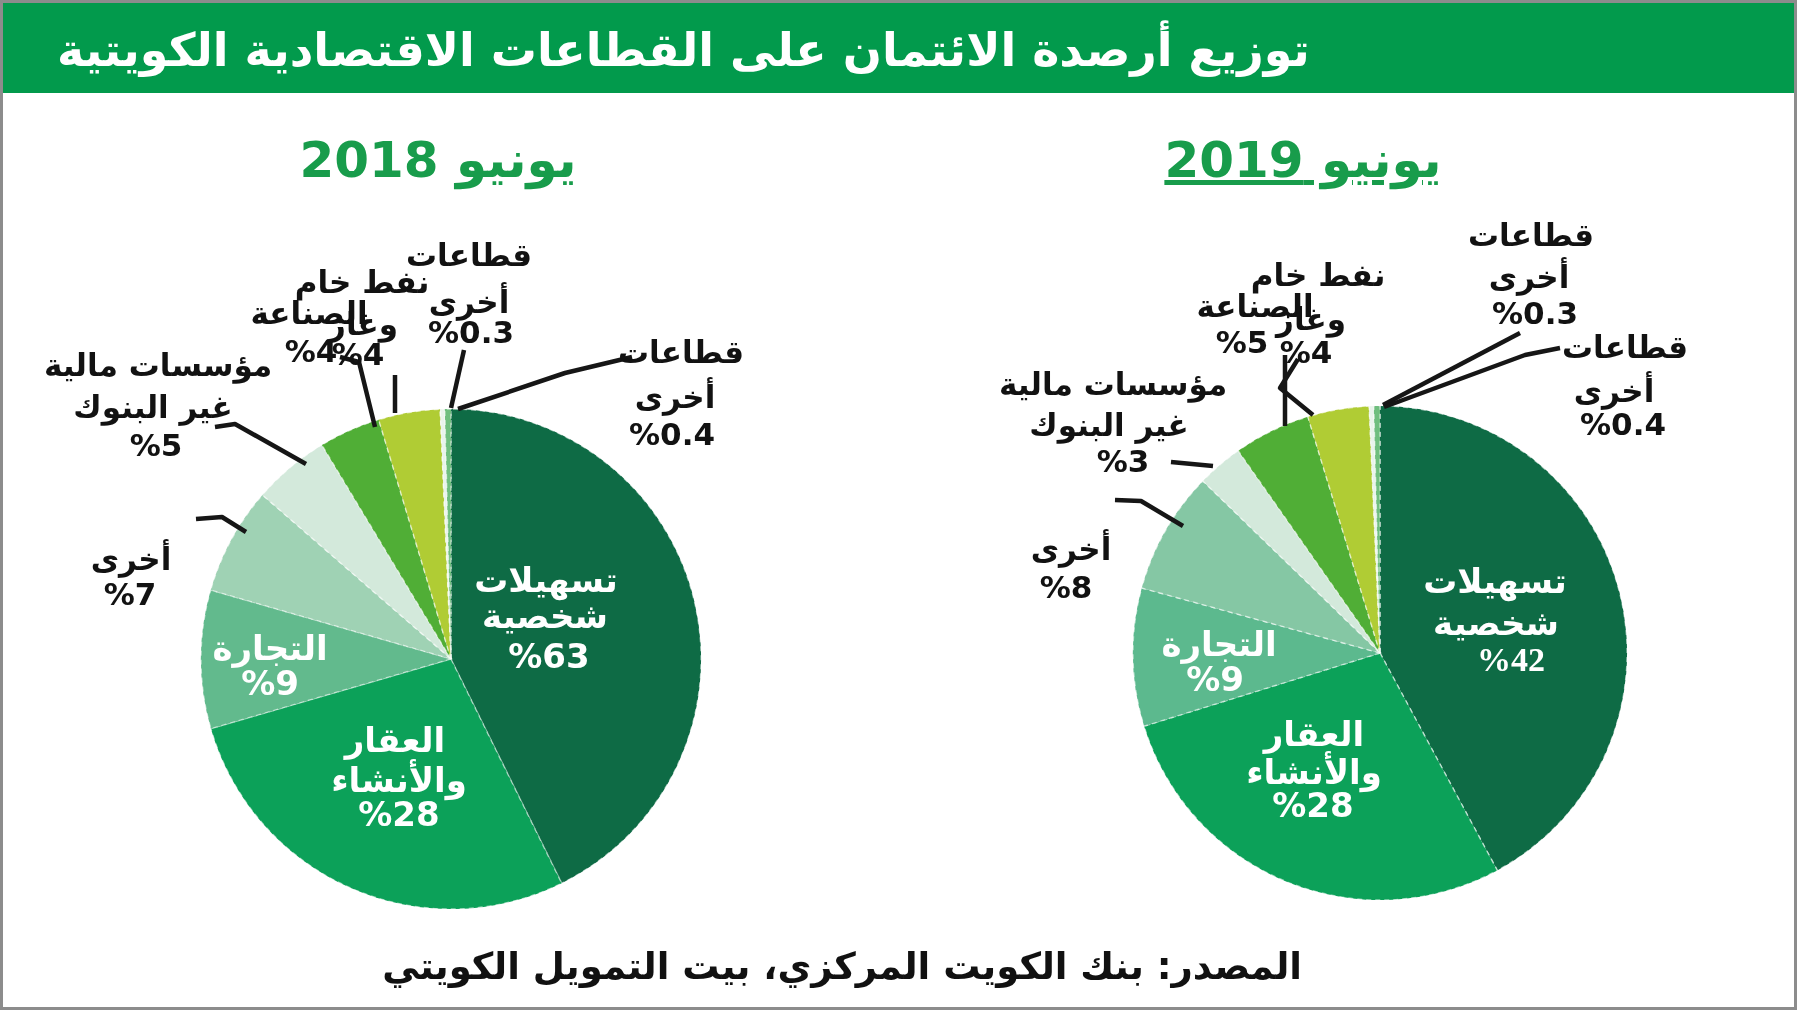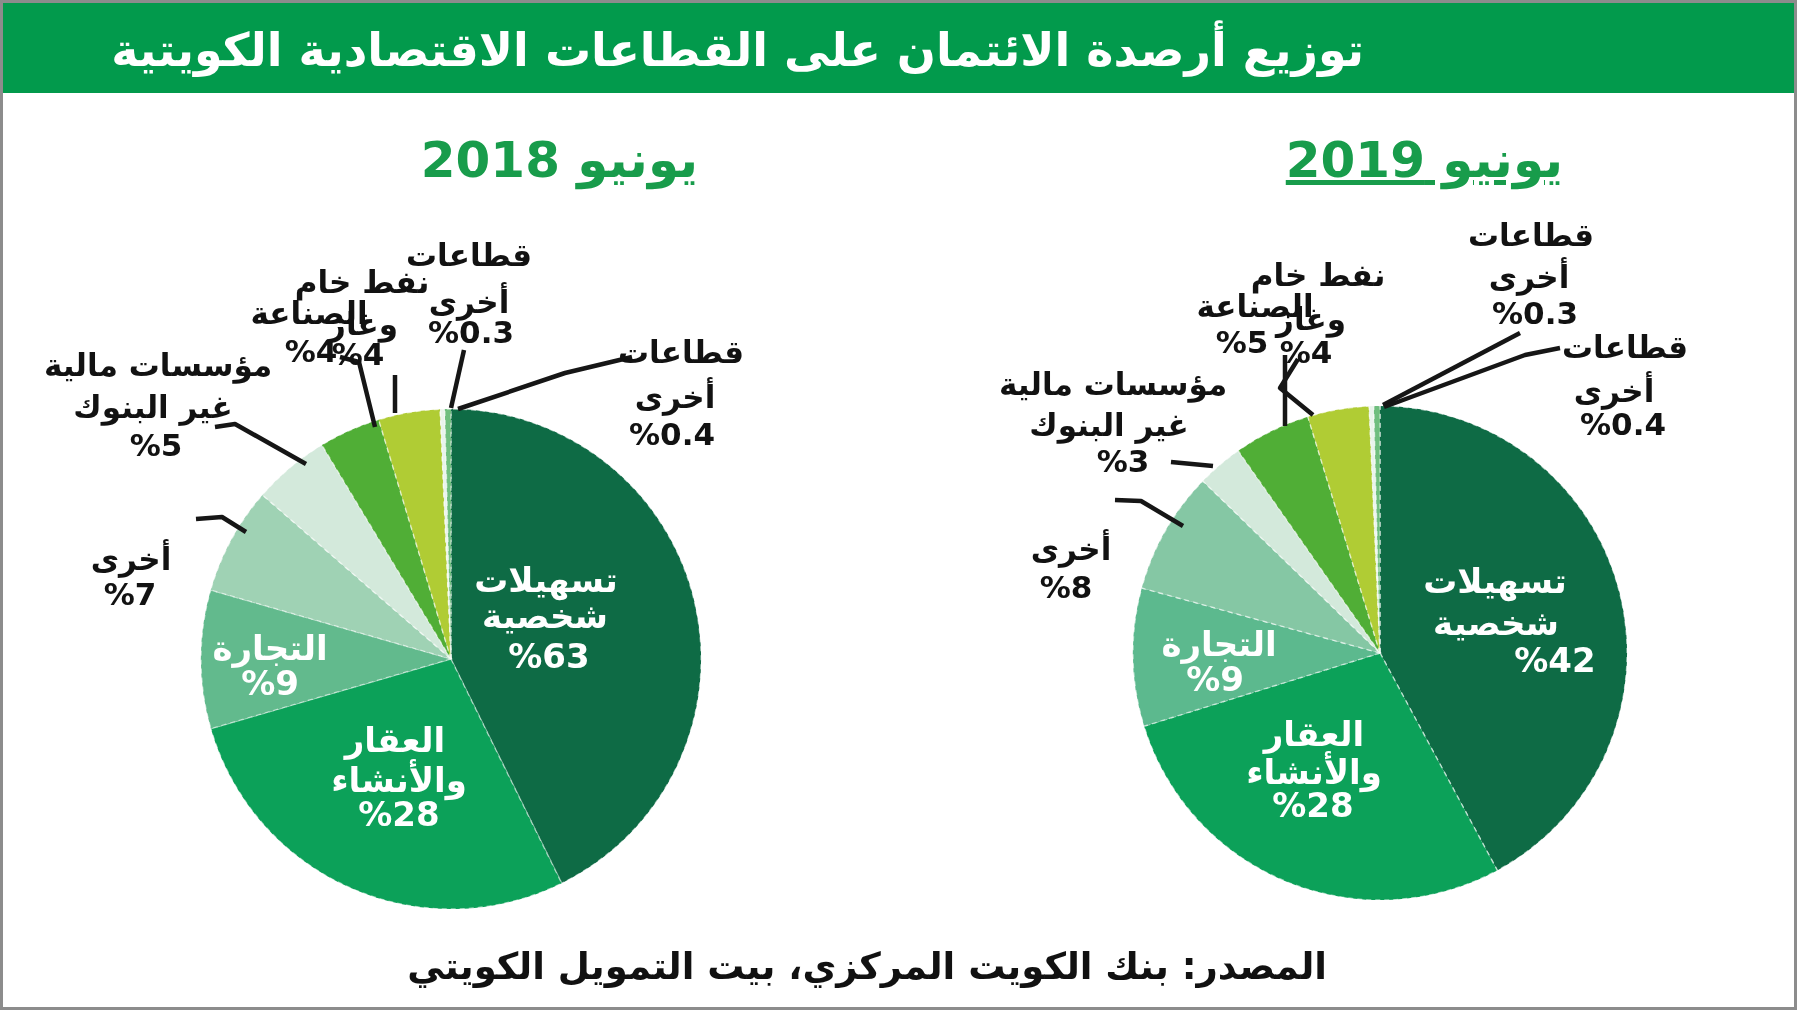"توزيع أرصدة الائتمان على القطاعات" .page-title { text-align: right -> center }
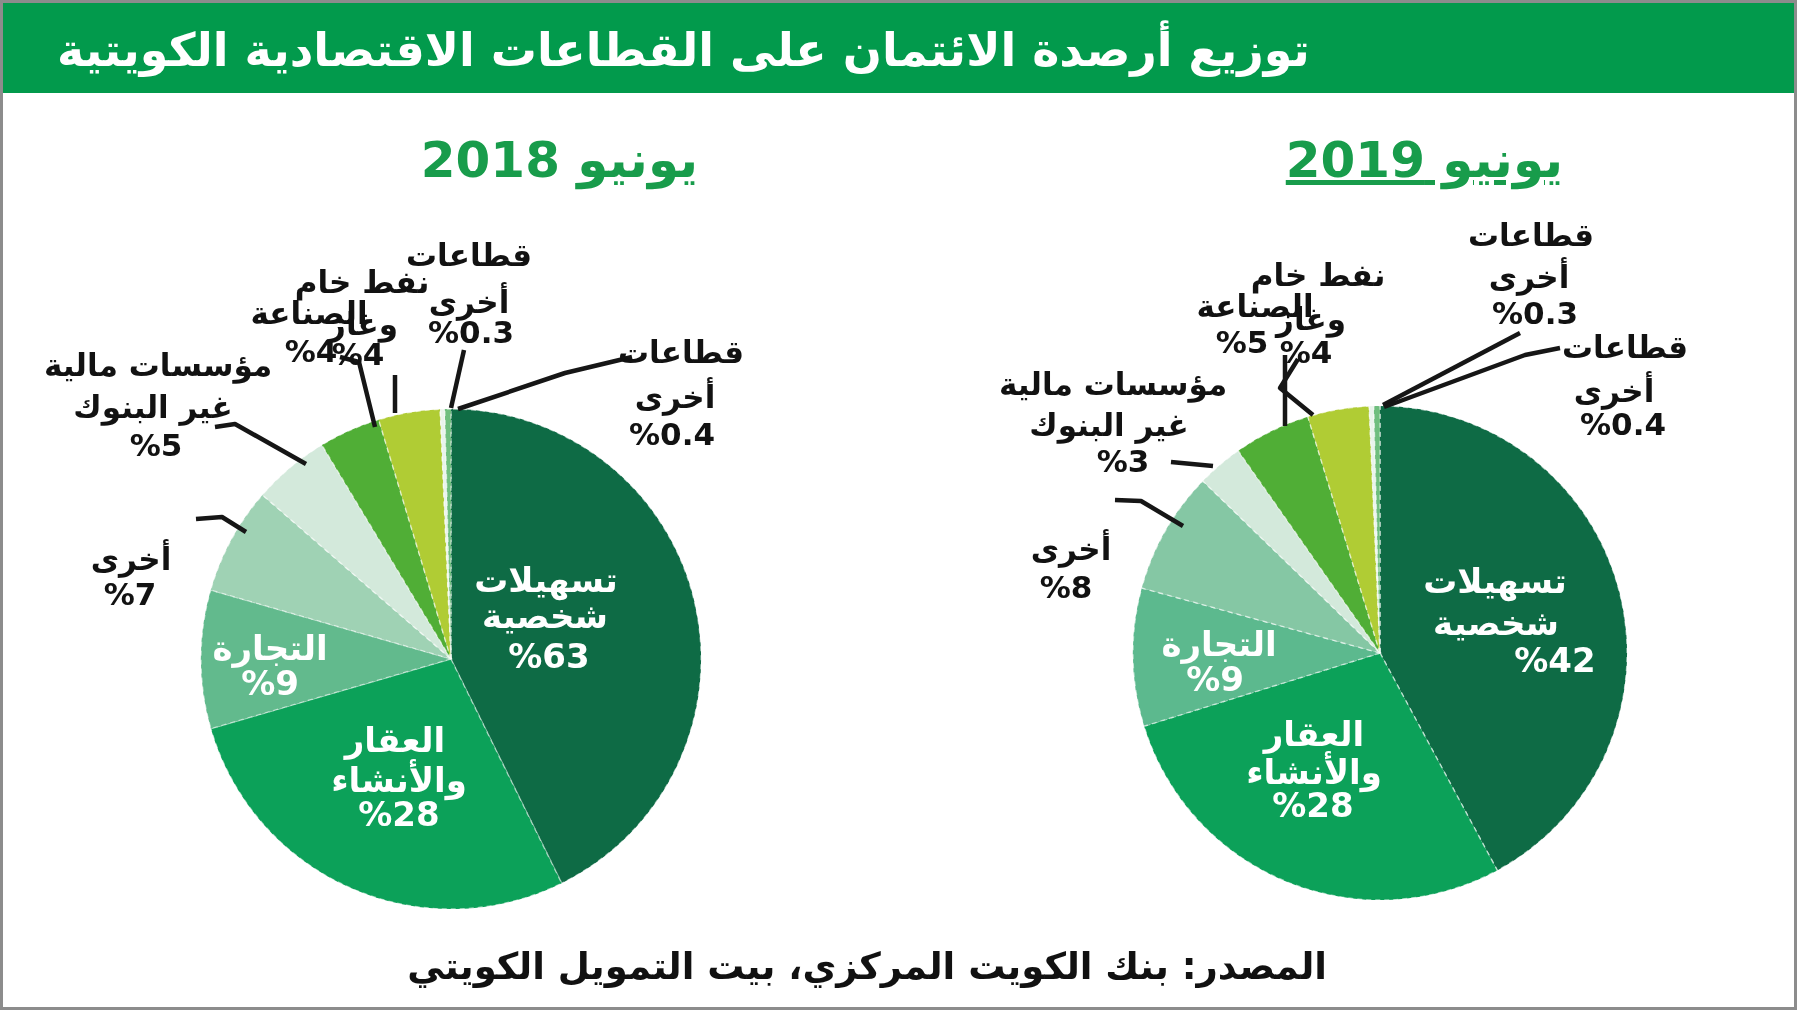"يونيو 2018" .subtitle { text-align: none -> center }
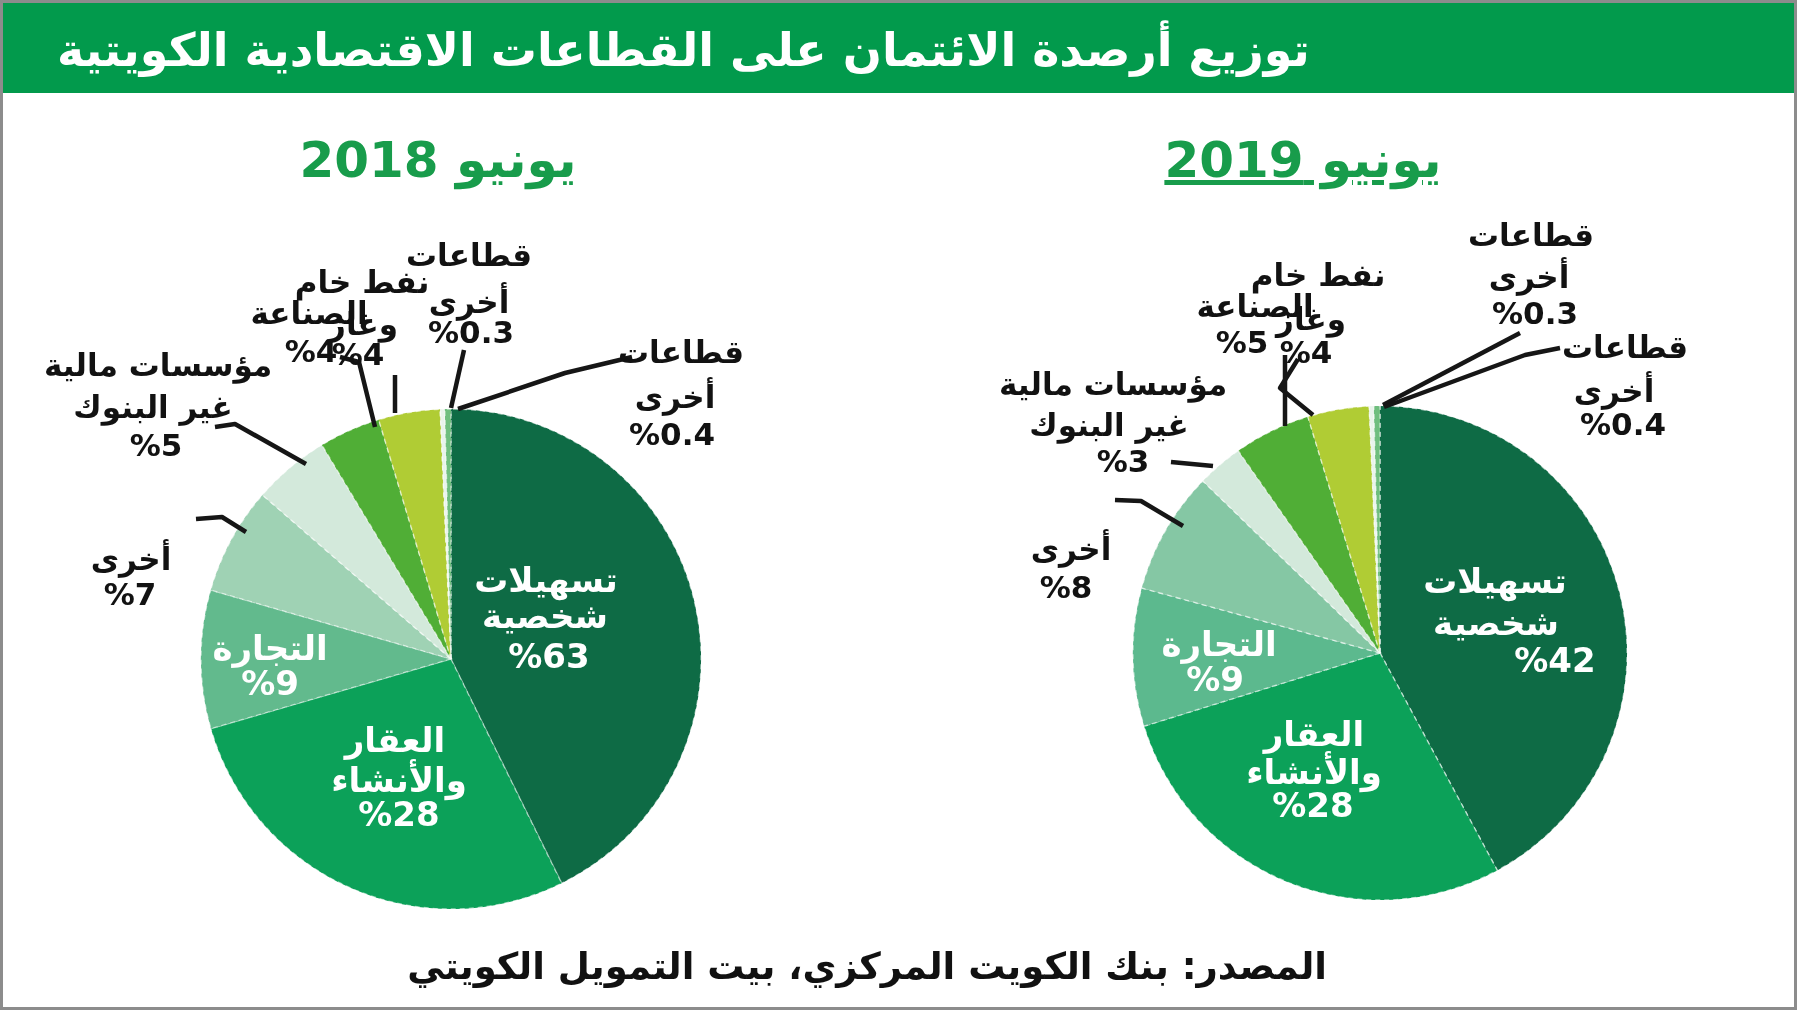"%42" div.ilabel { font-family: none -> Liberation Serif, serif; left: 1552px -> 1508px }
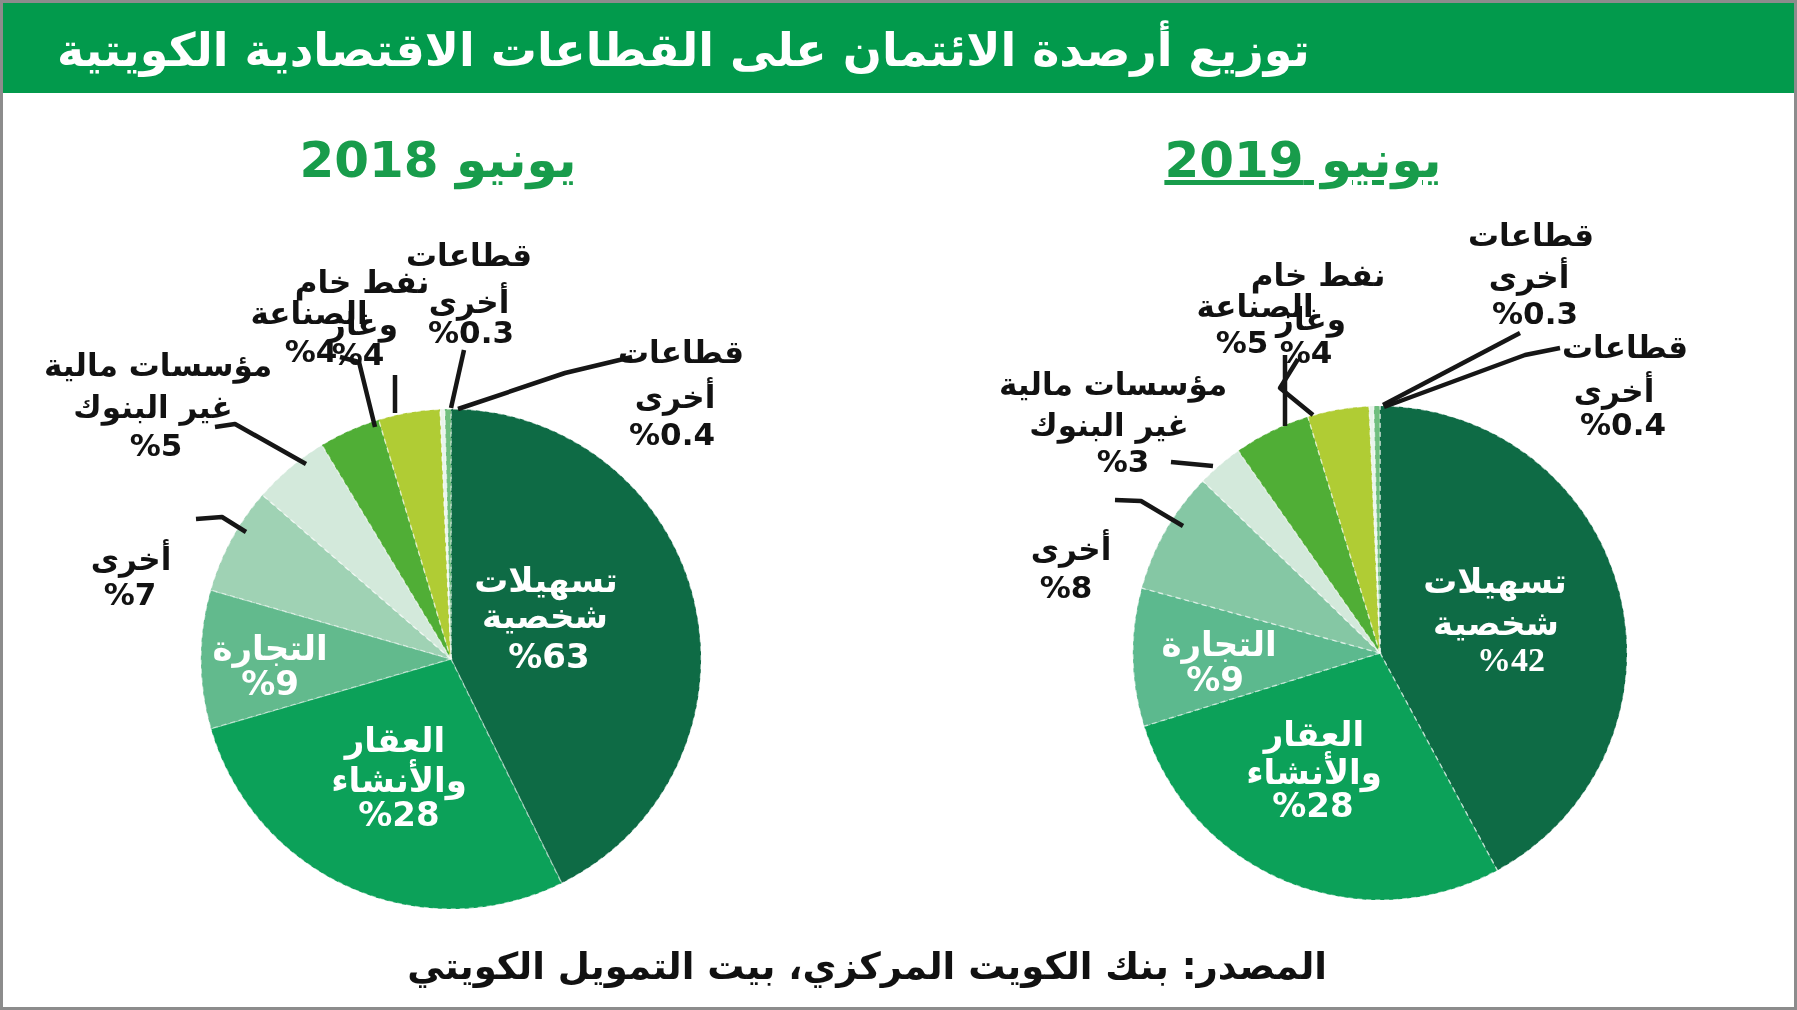"المصدر: بنك الكويت المركزي، بيت" .source { right: 467px -> 492px }
